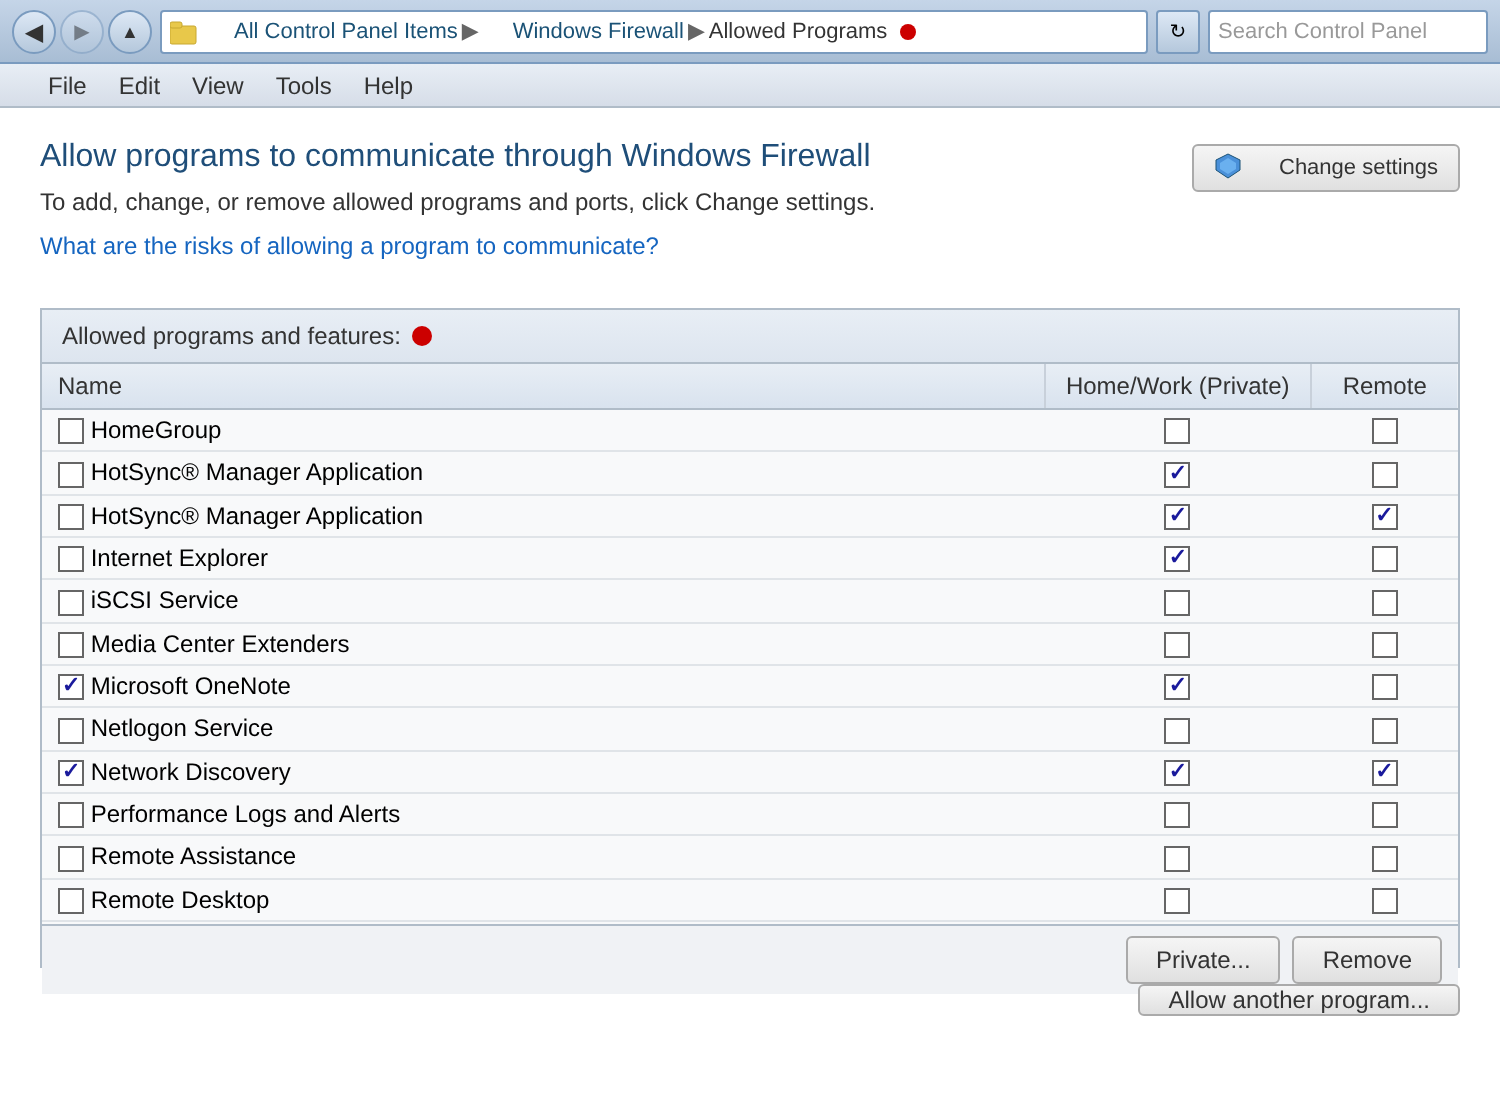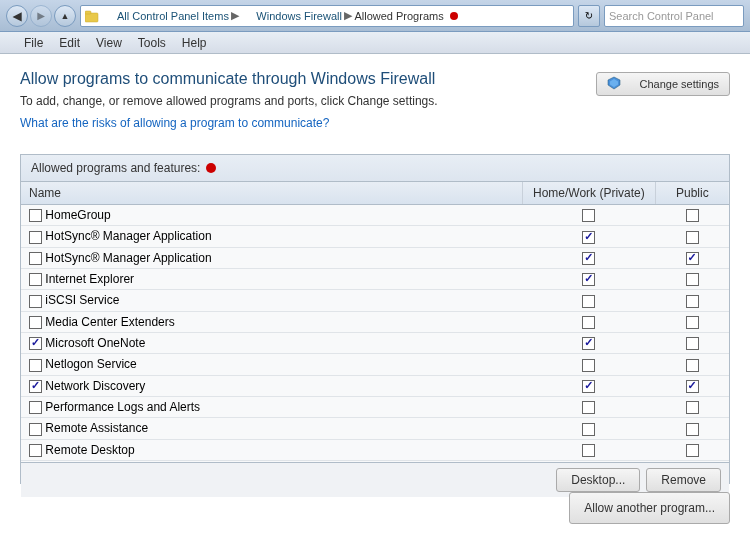"Public" th { text: Public -> Remote }
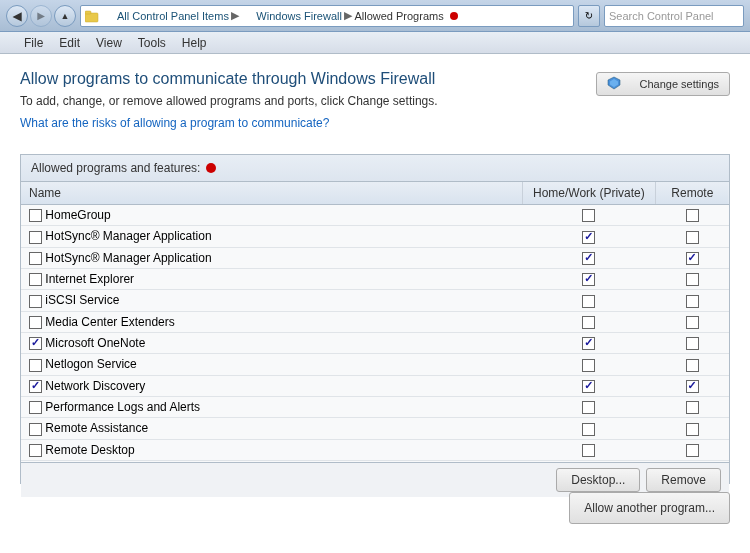"Desktop..." button.panel-btn { text: Desktop -> Private }
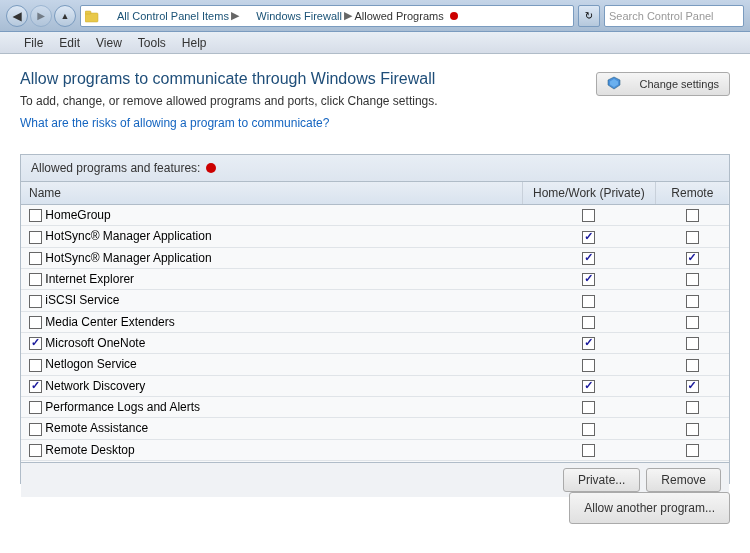"Allow another program..." .allow-btn { height: 32px -> 16px }
